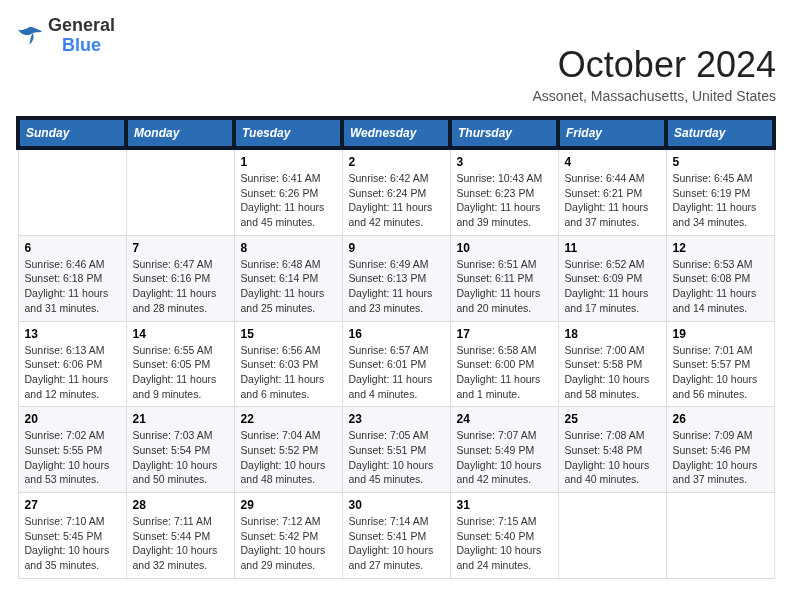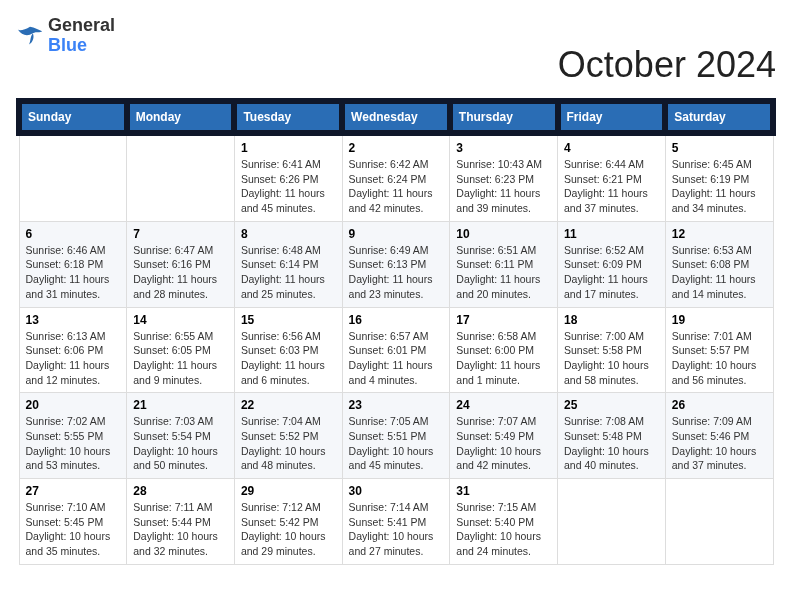"General" .logo { text-align: none -> center }
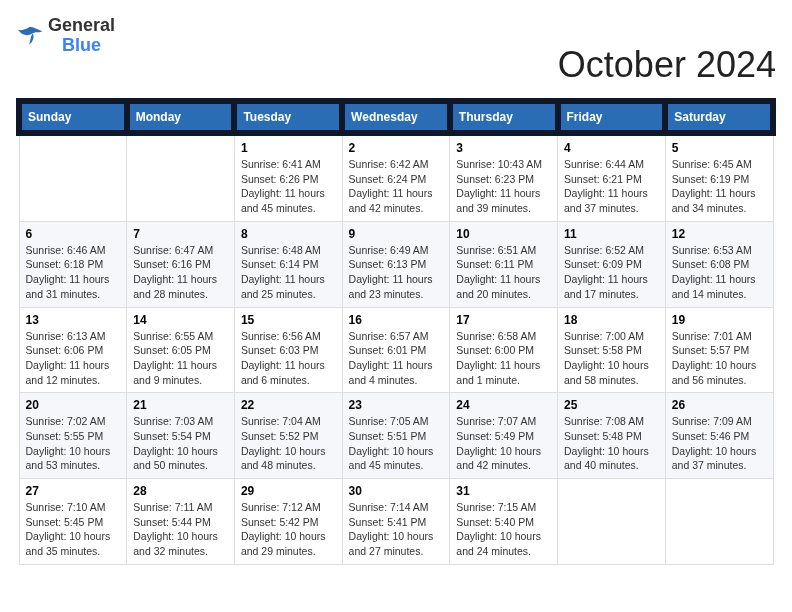"Assonet, Massachusetts, United States" div.location { html: none -> <div>Assonet, Massachusetts, United States</div> }
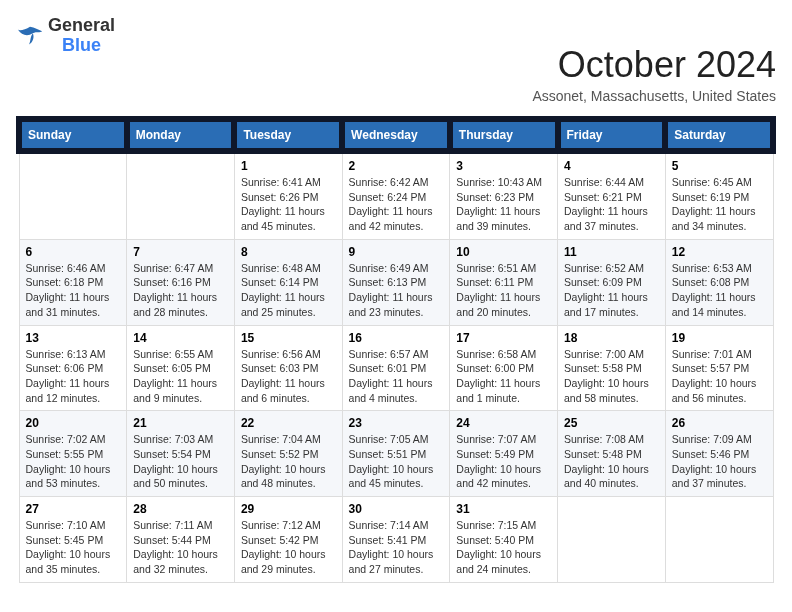"Sunday" thead th { border: 6px solid #0f172a -> 4px solid #0f172a; font-style: none -> italic }
